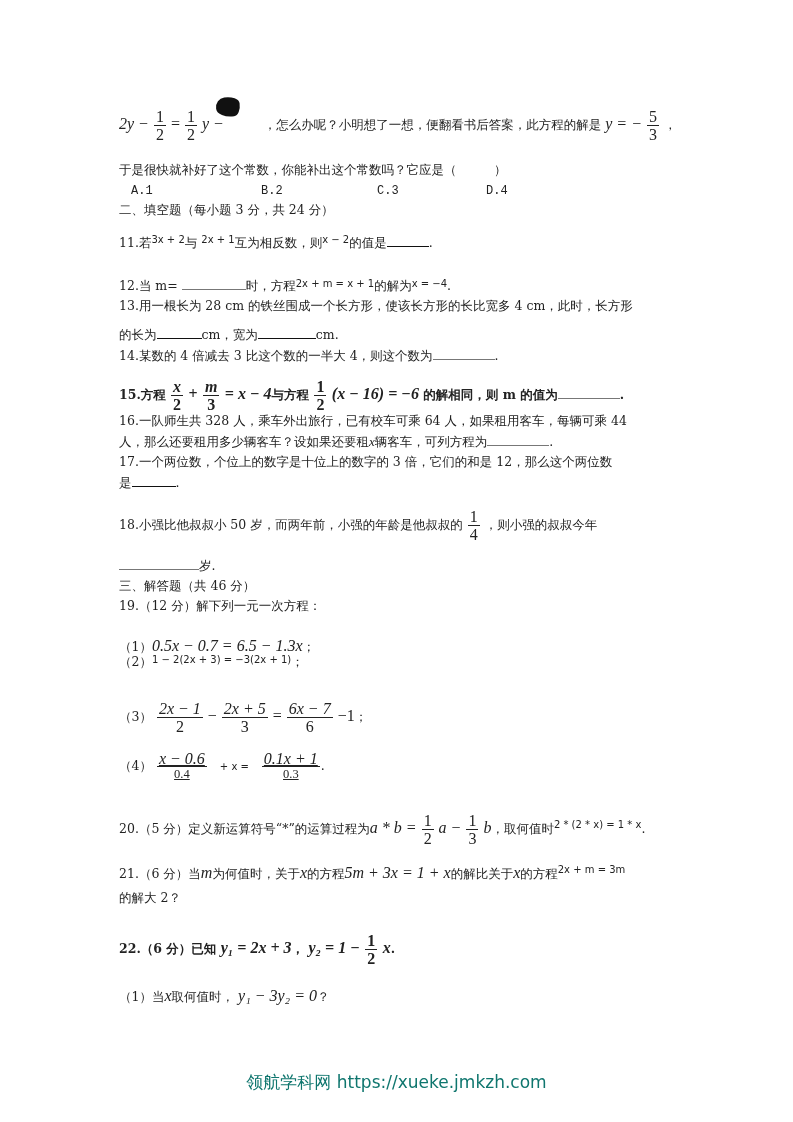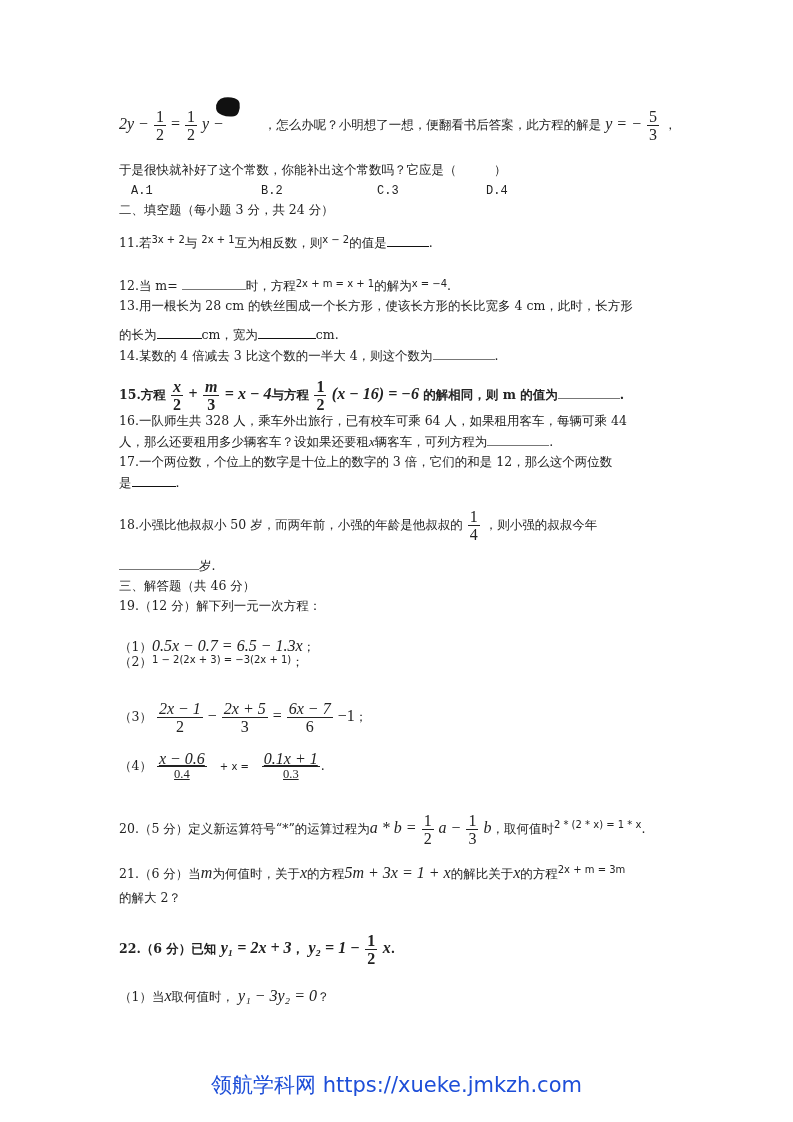"领航学科网 https://xueke.jmkzh.com" .footer { color: #1d4ed8 -> #0f766e; font-size: 21px -> 17px }
